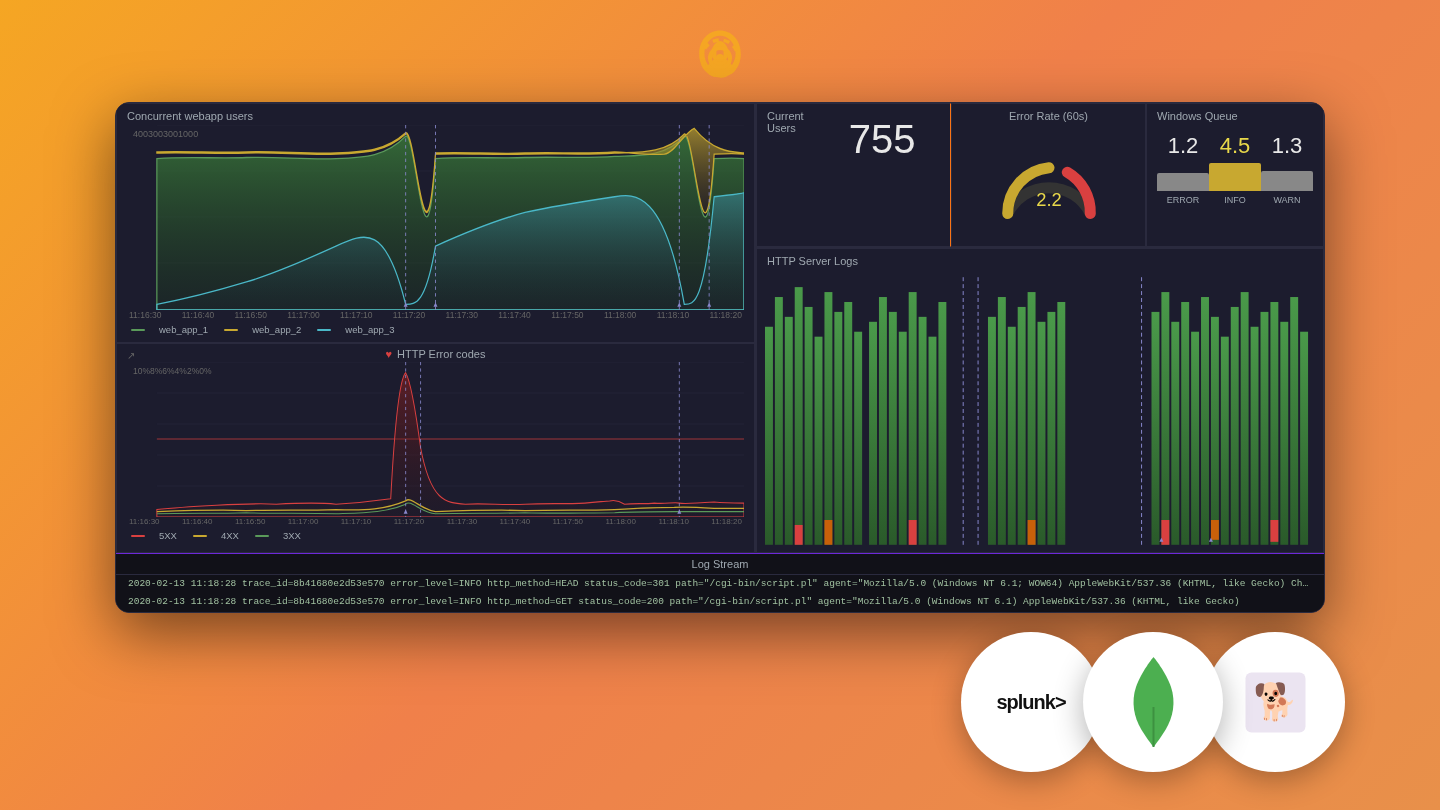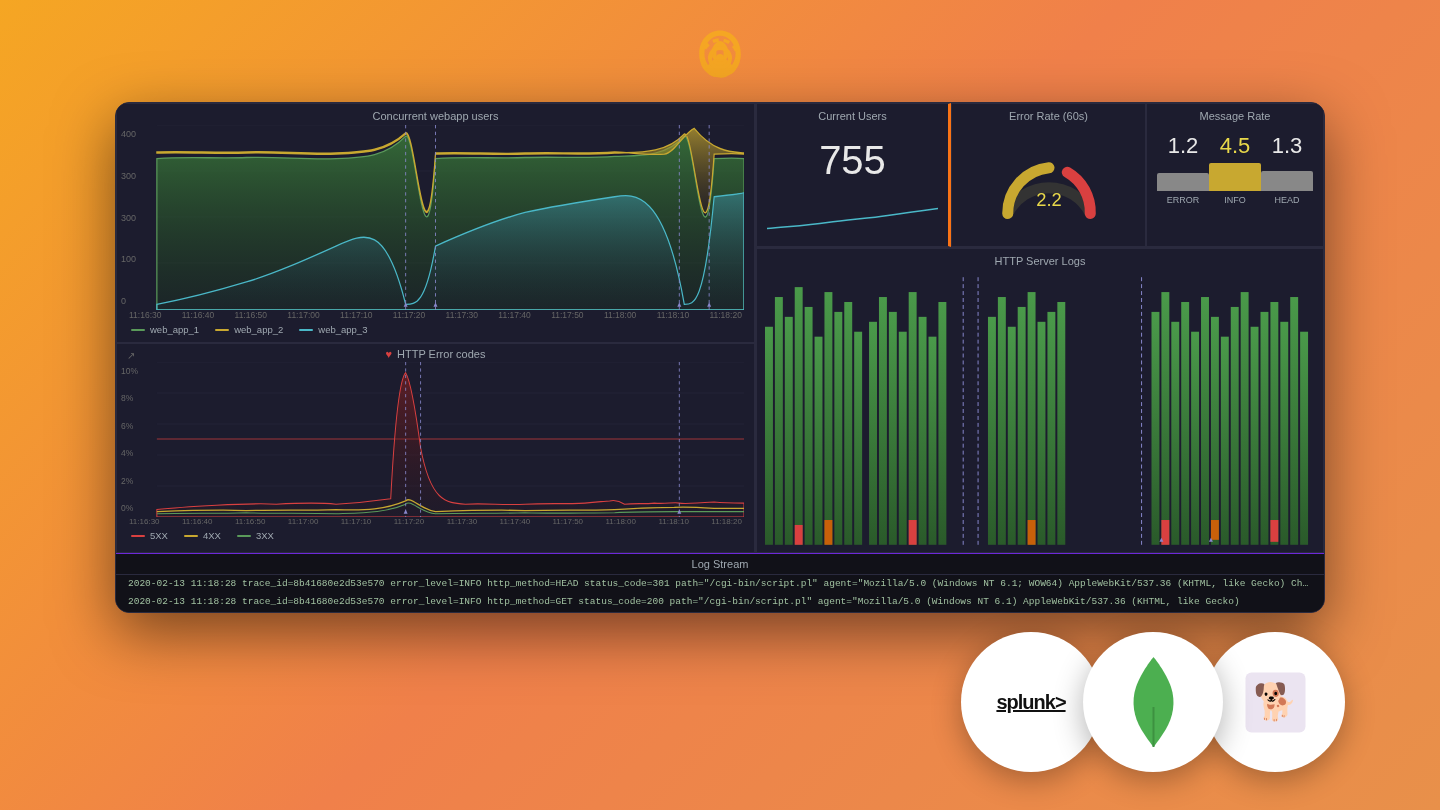"Concurrent webapp users" .panel-title { text-align: center -> left }
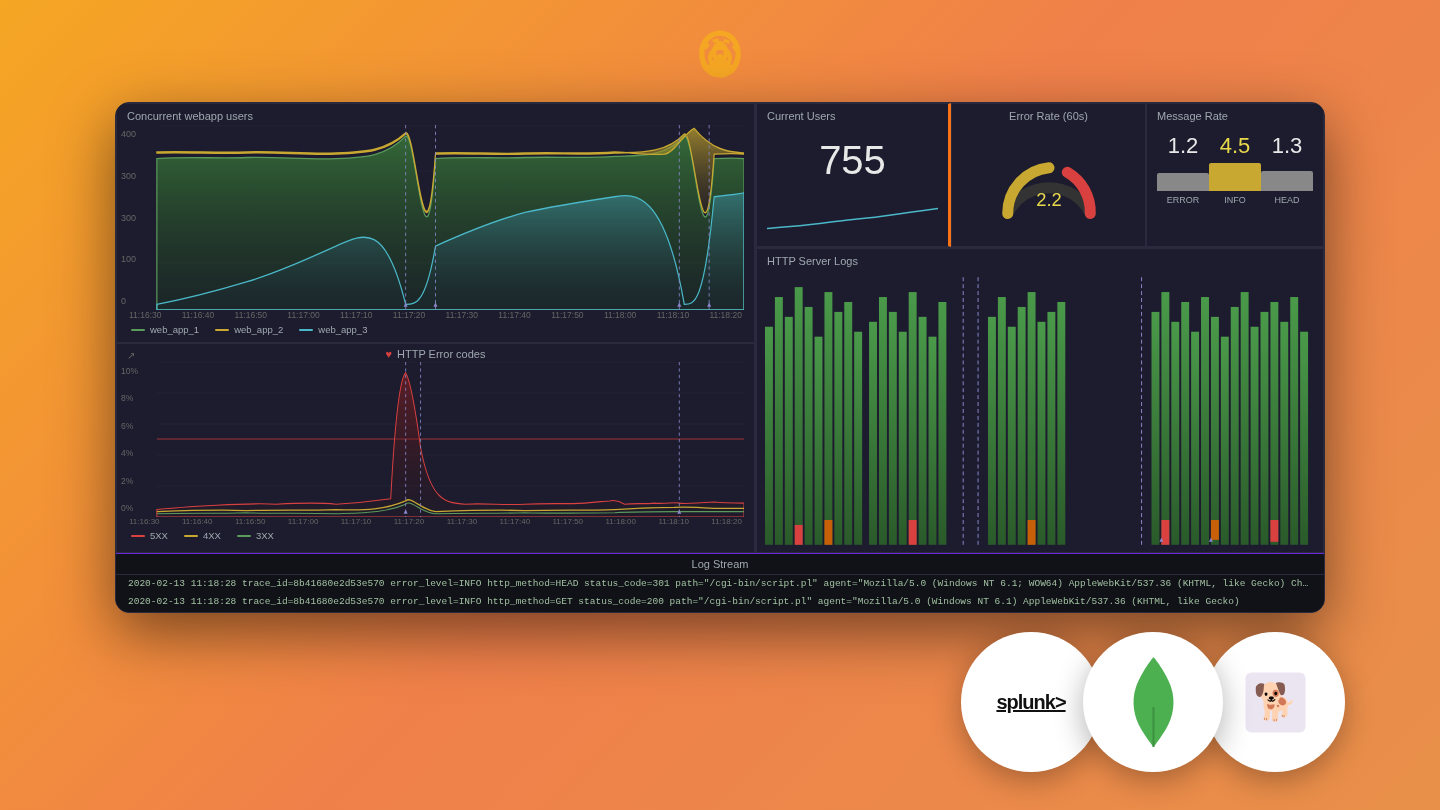"Current Users" .current-users-panel { border-right: 3px solid #f97316 -> 1px solid #f97316; flex-direction: column -> row }
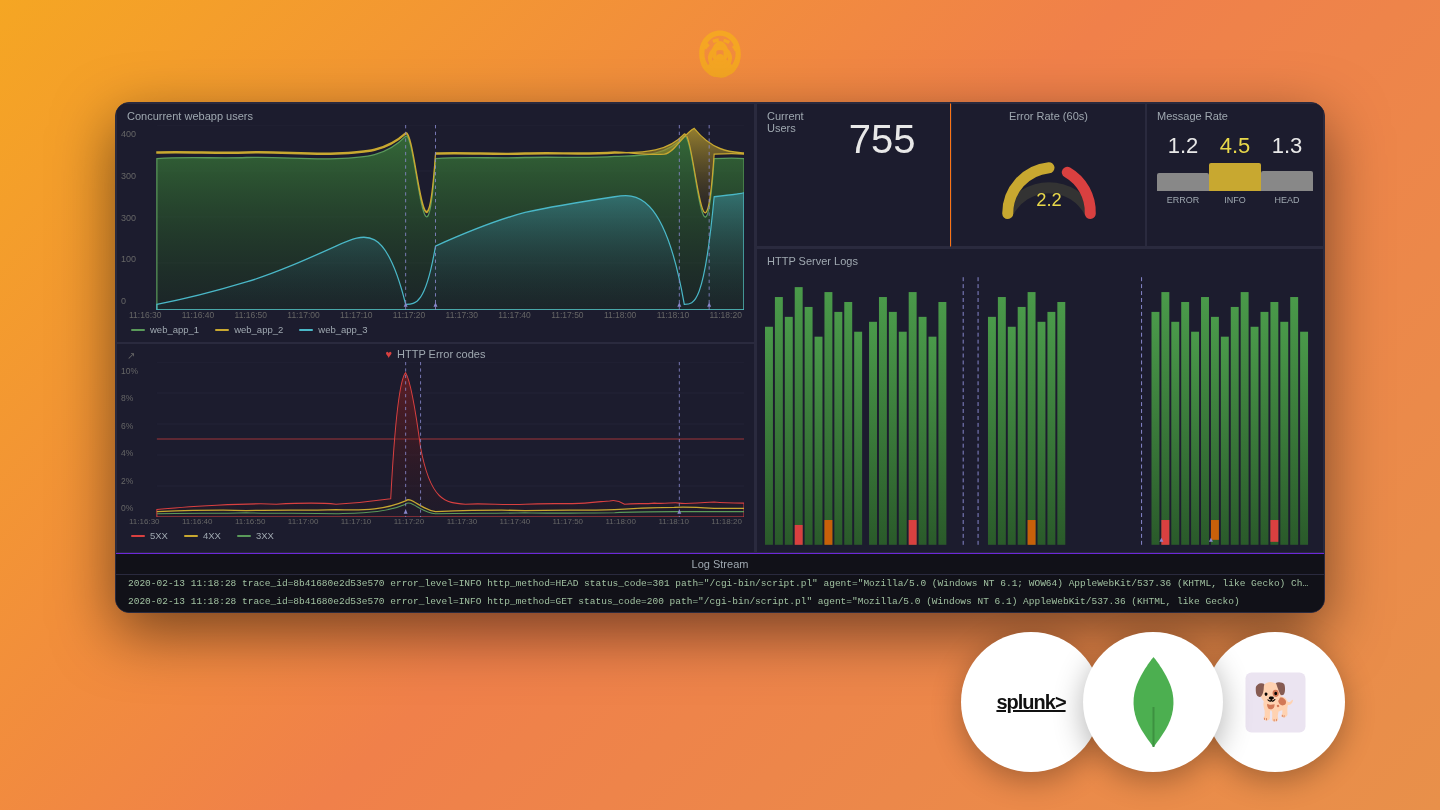"Message Rate" div.panel-title { text: Message Rate -> Windows Queue }
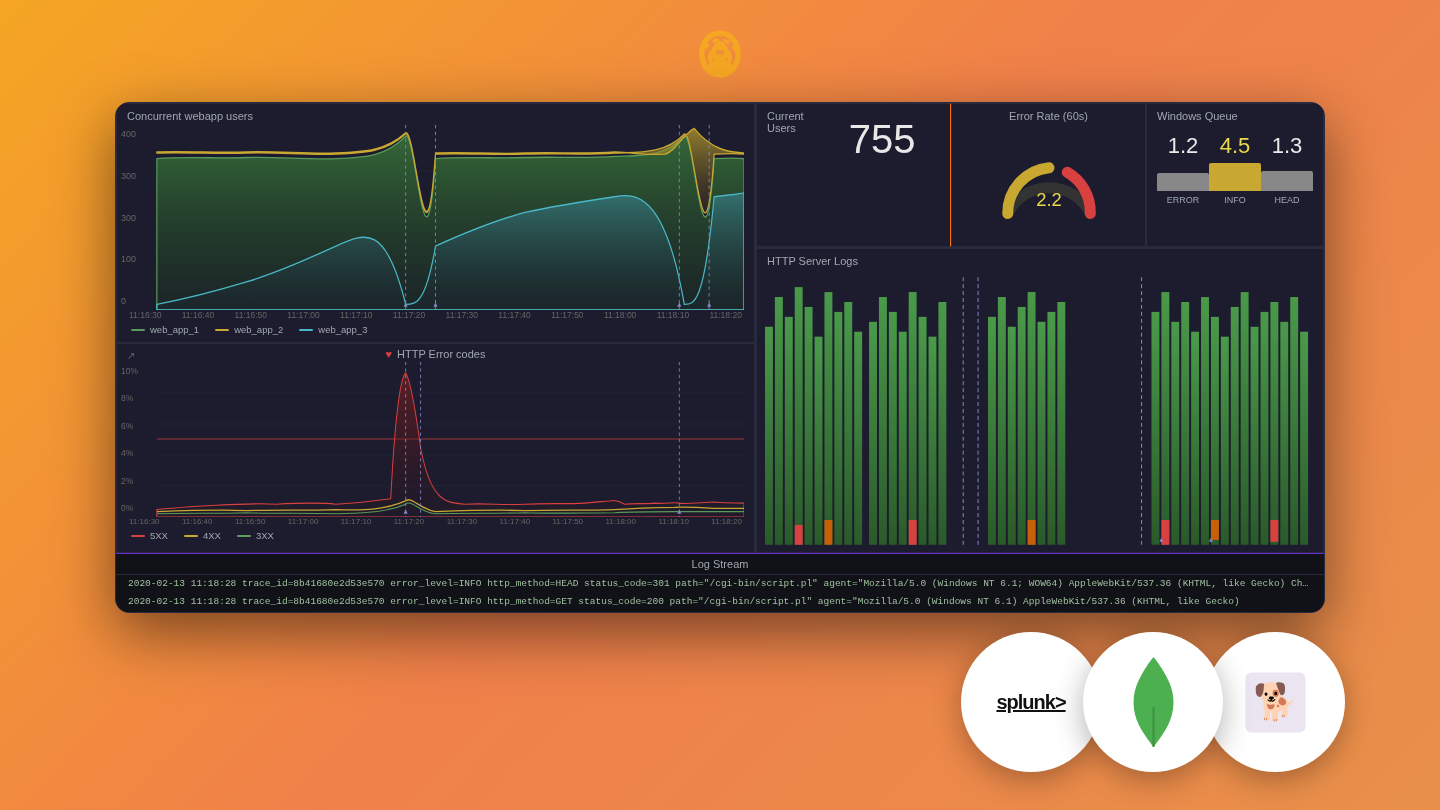"400" .y-axis-labels { flex-direction: column -> row; left: 4px -> 16px }
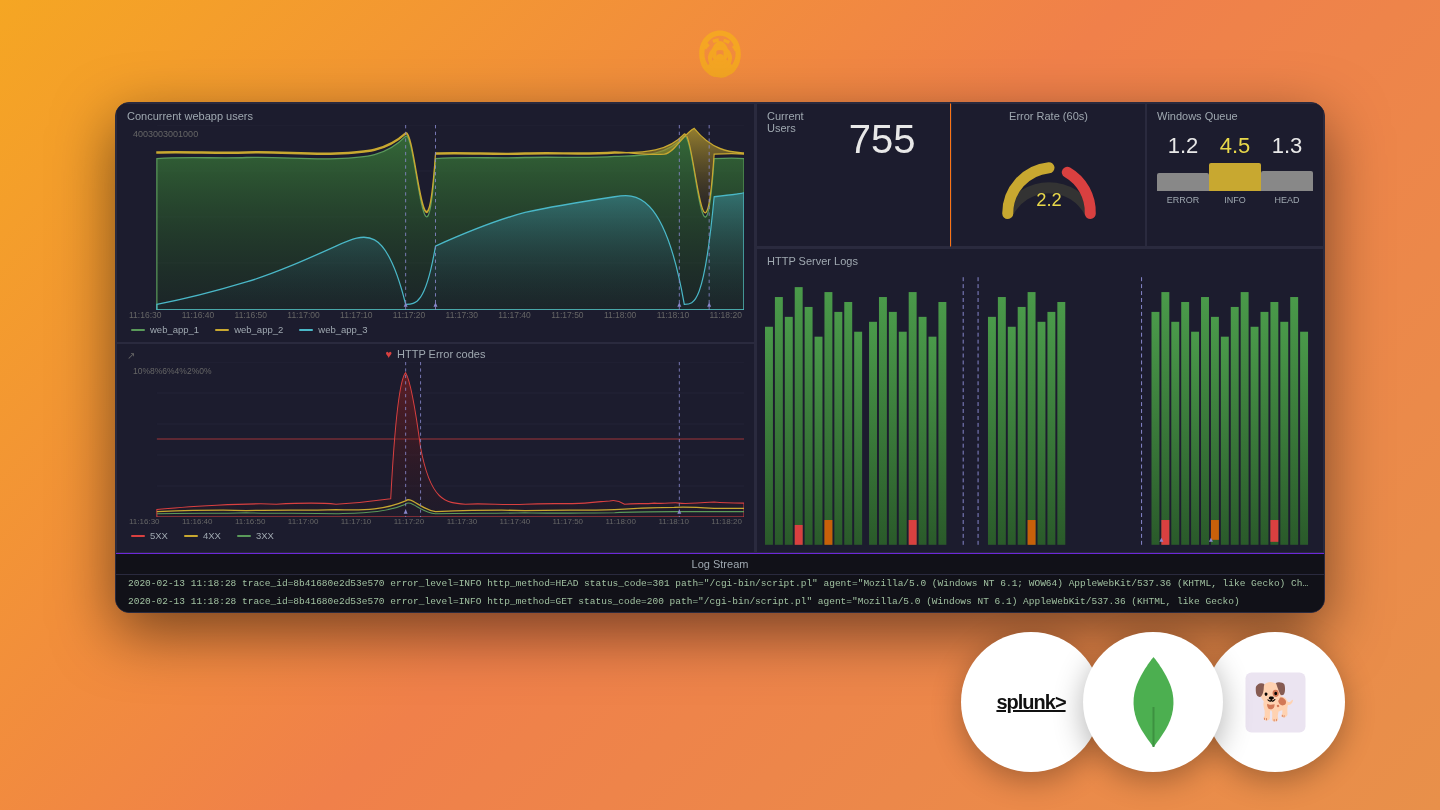"HEAD" div.mq-label { text: HEAD -> WARN }
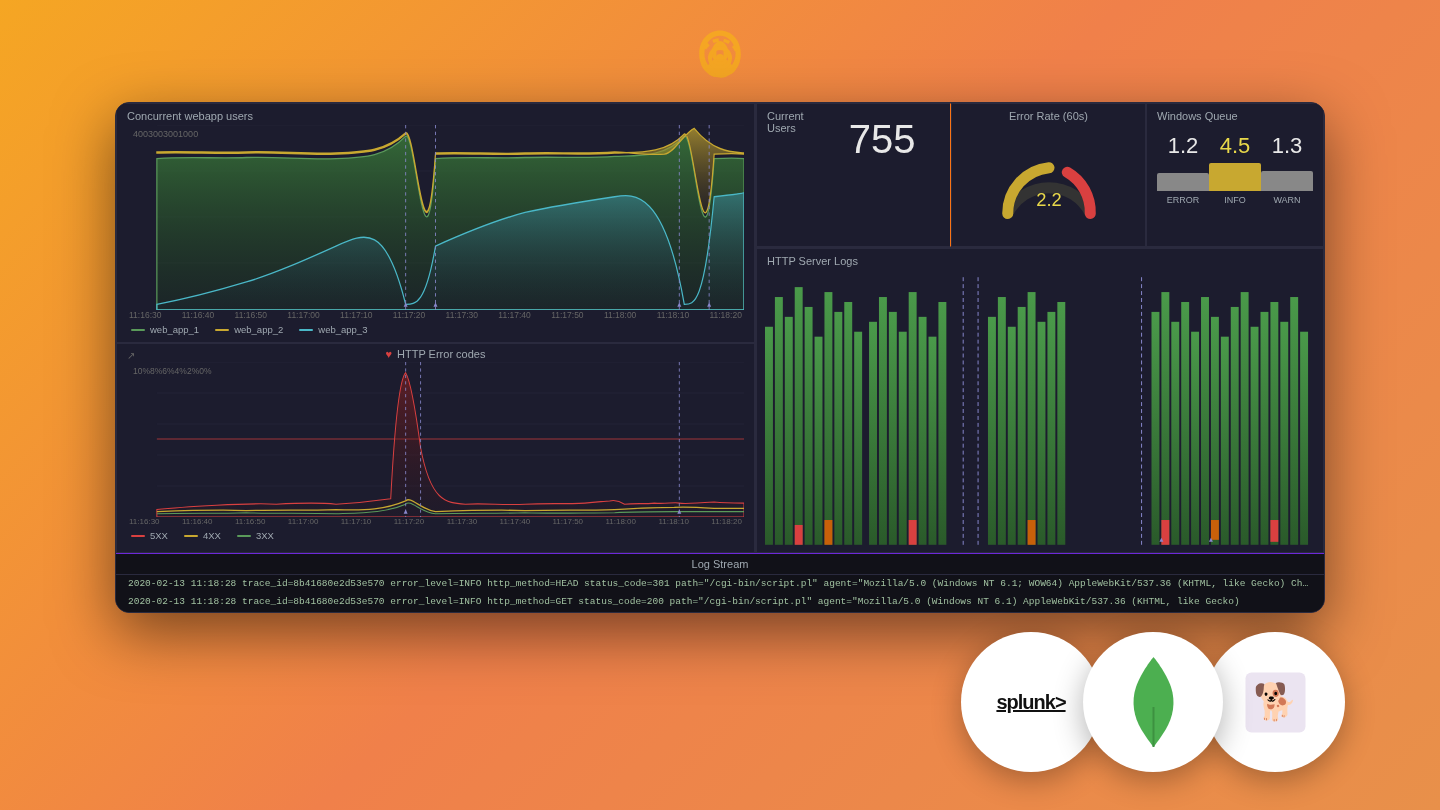"web_app_1" .legend-item { gap: 5px -> 14px }
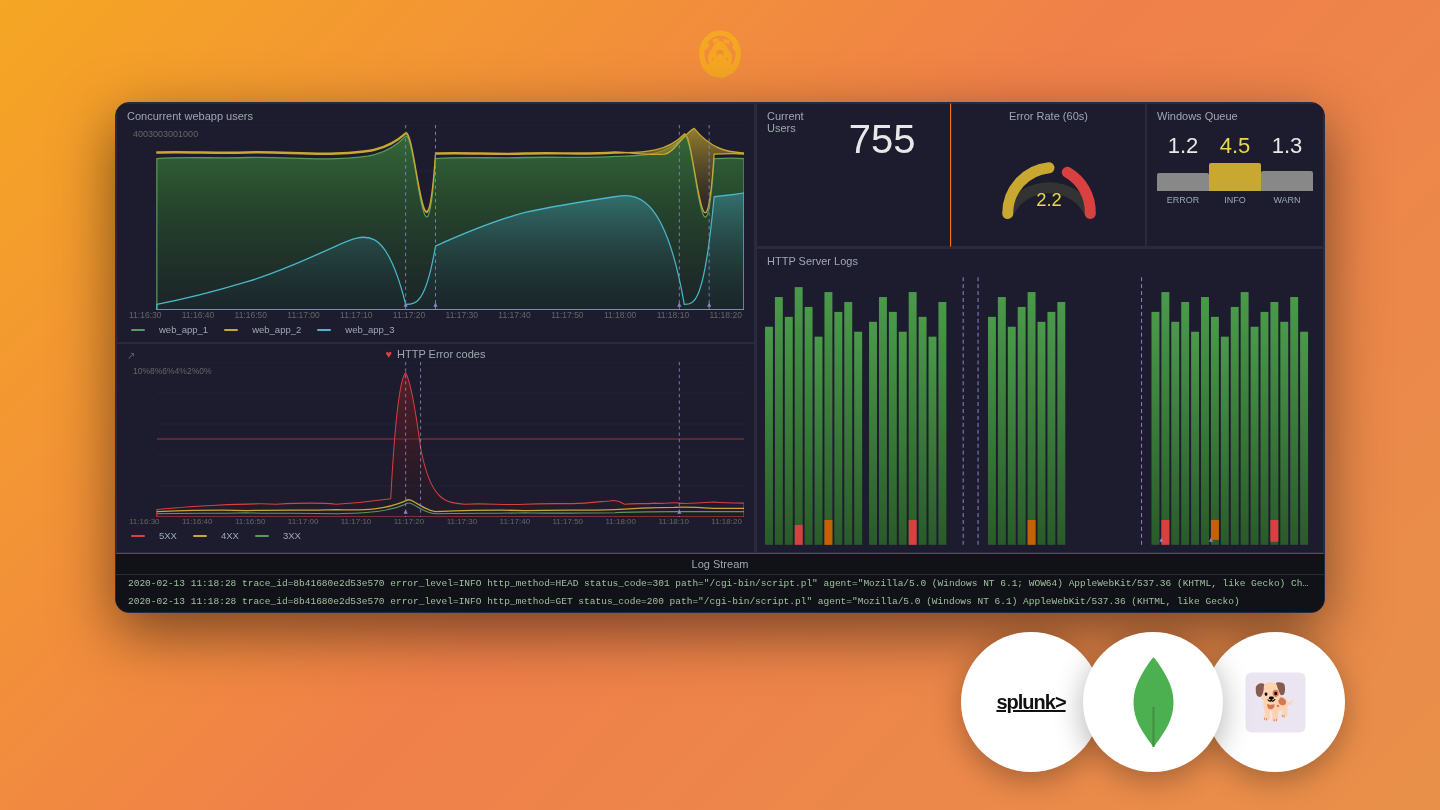"splunk>" span { text-decoration: underline -> none }
